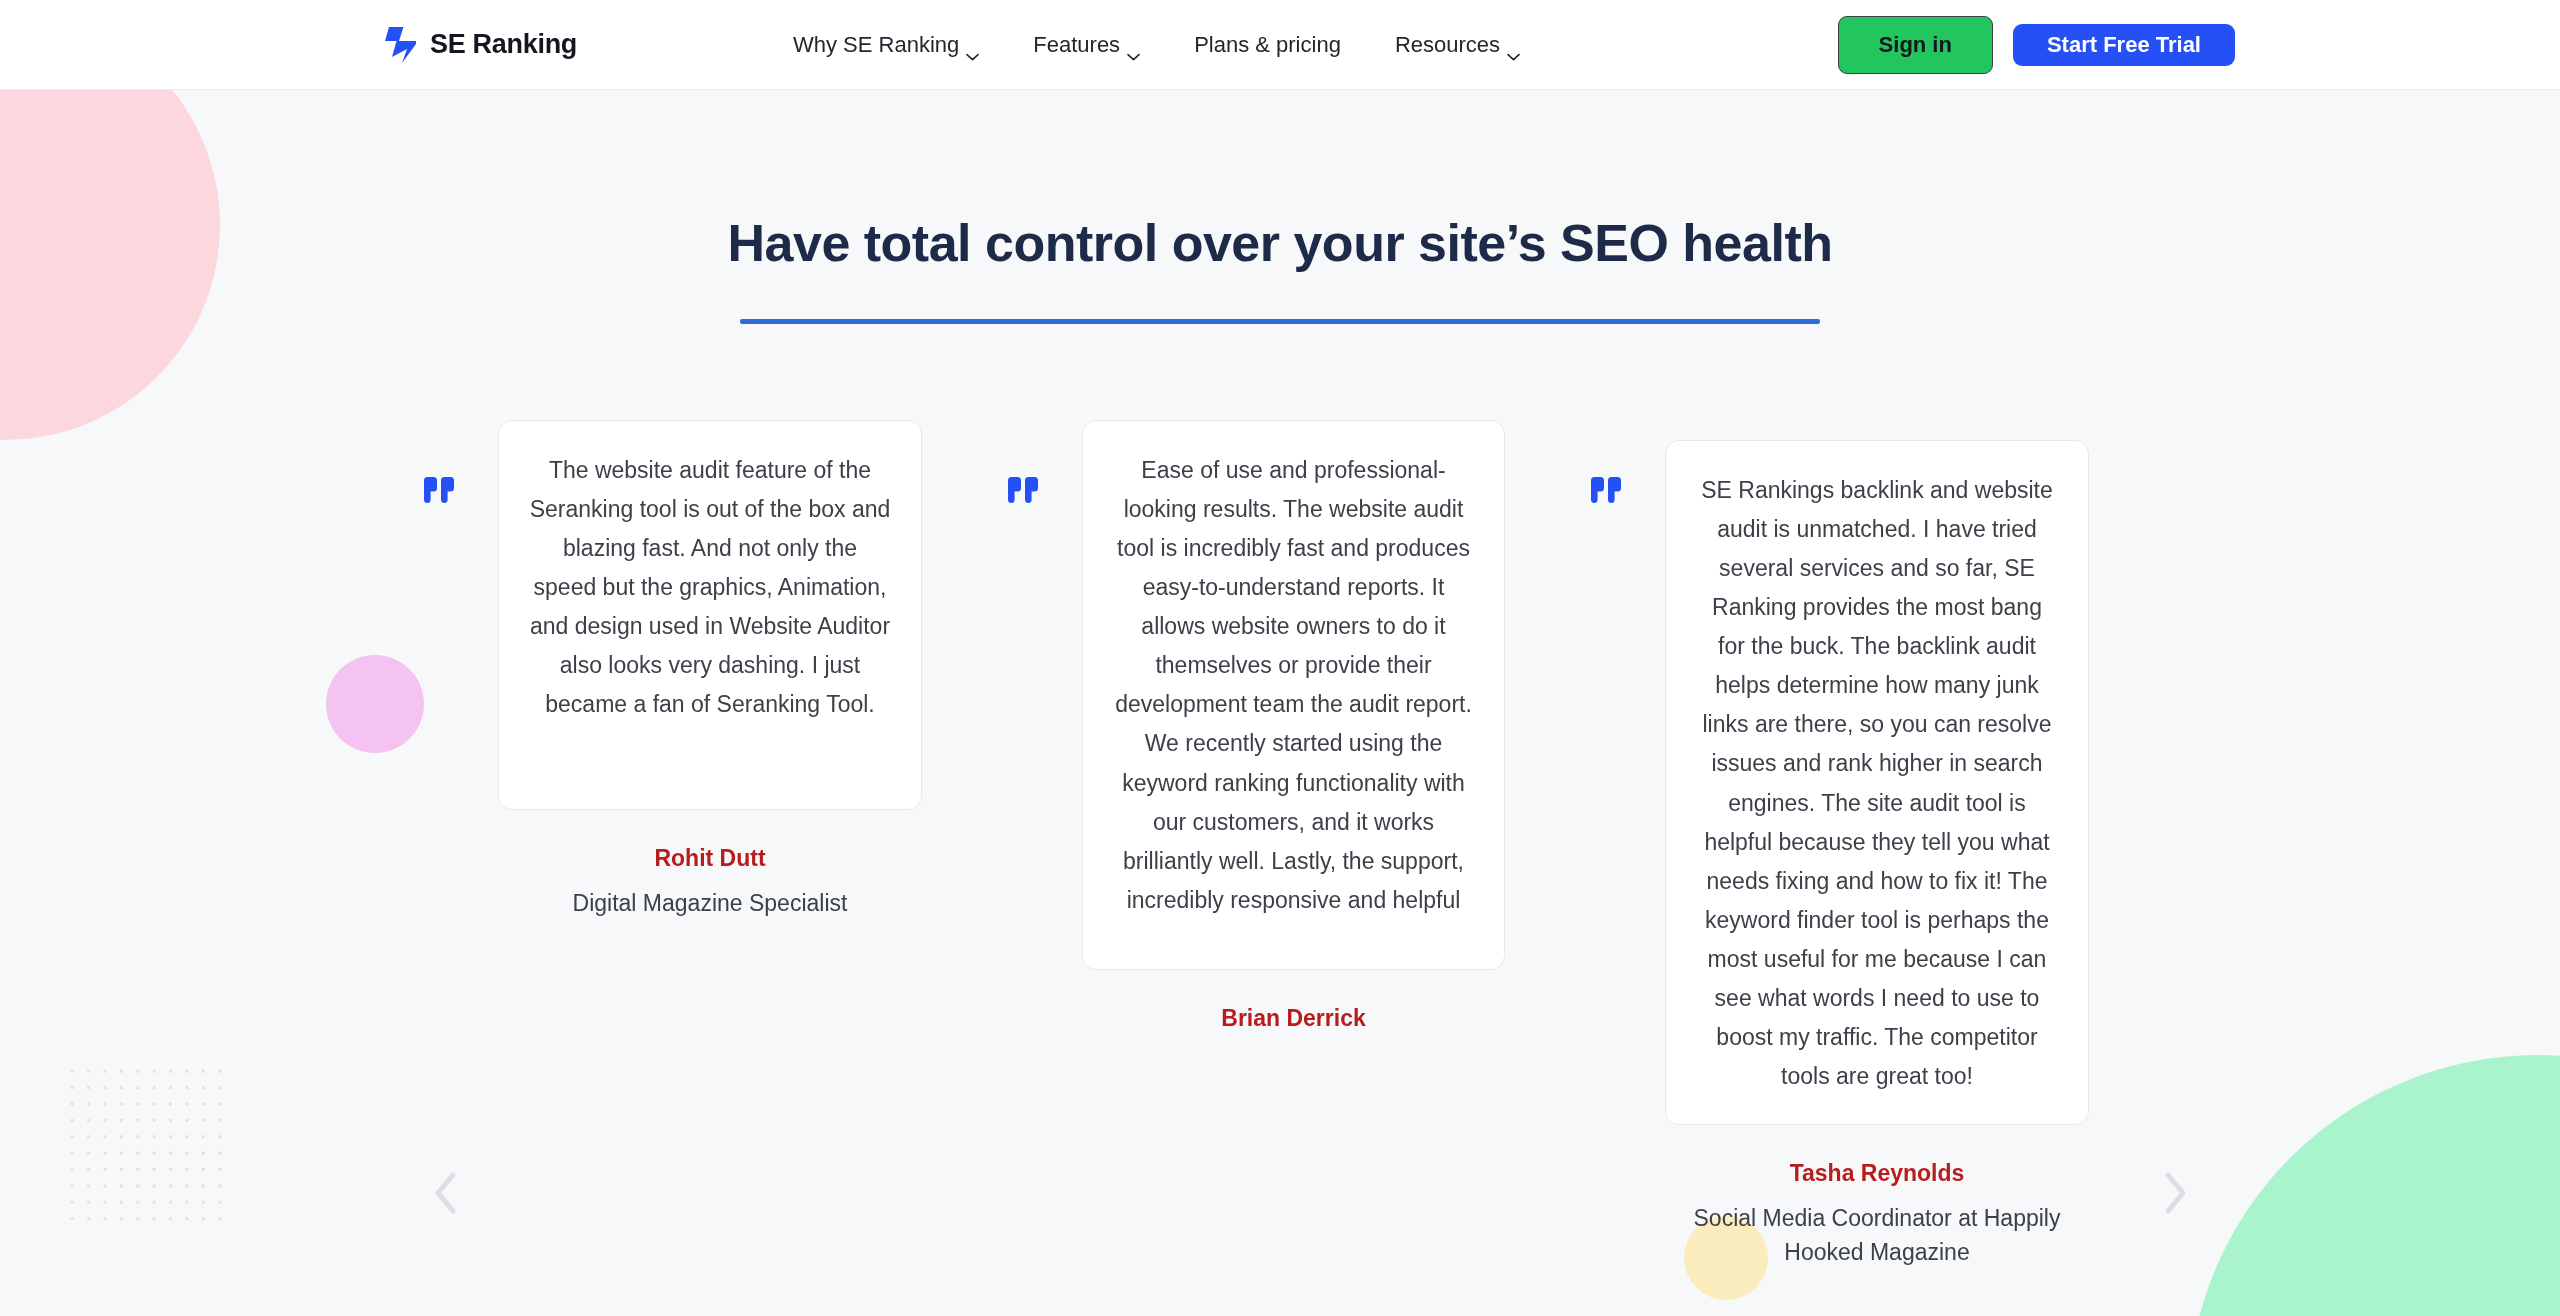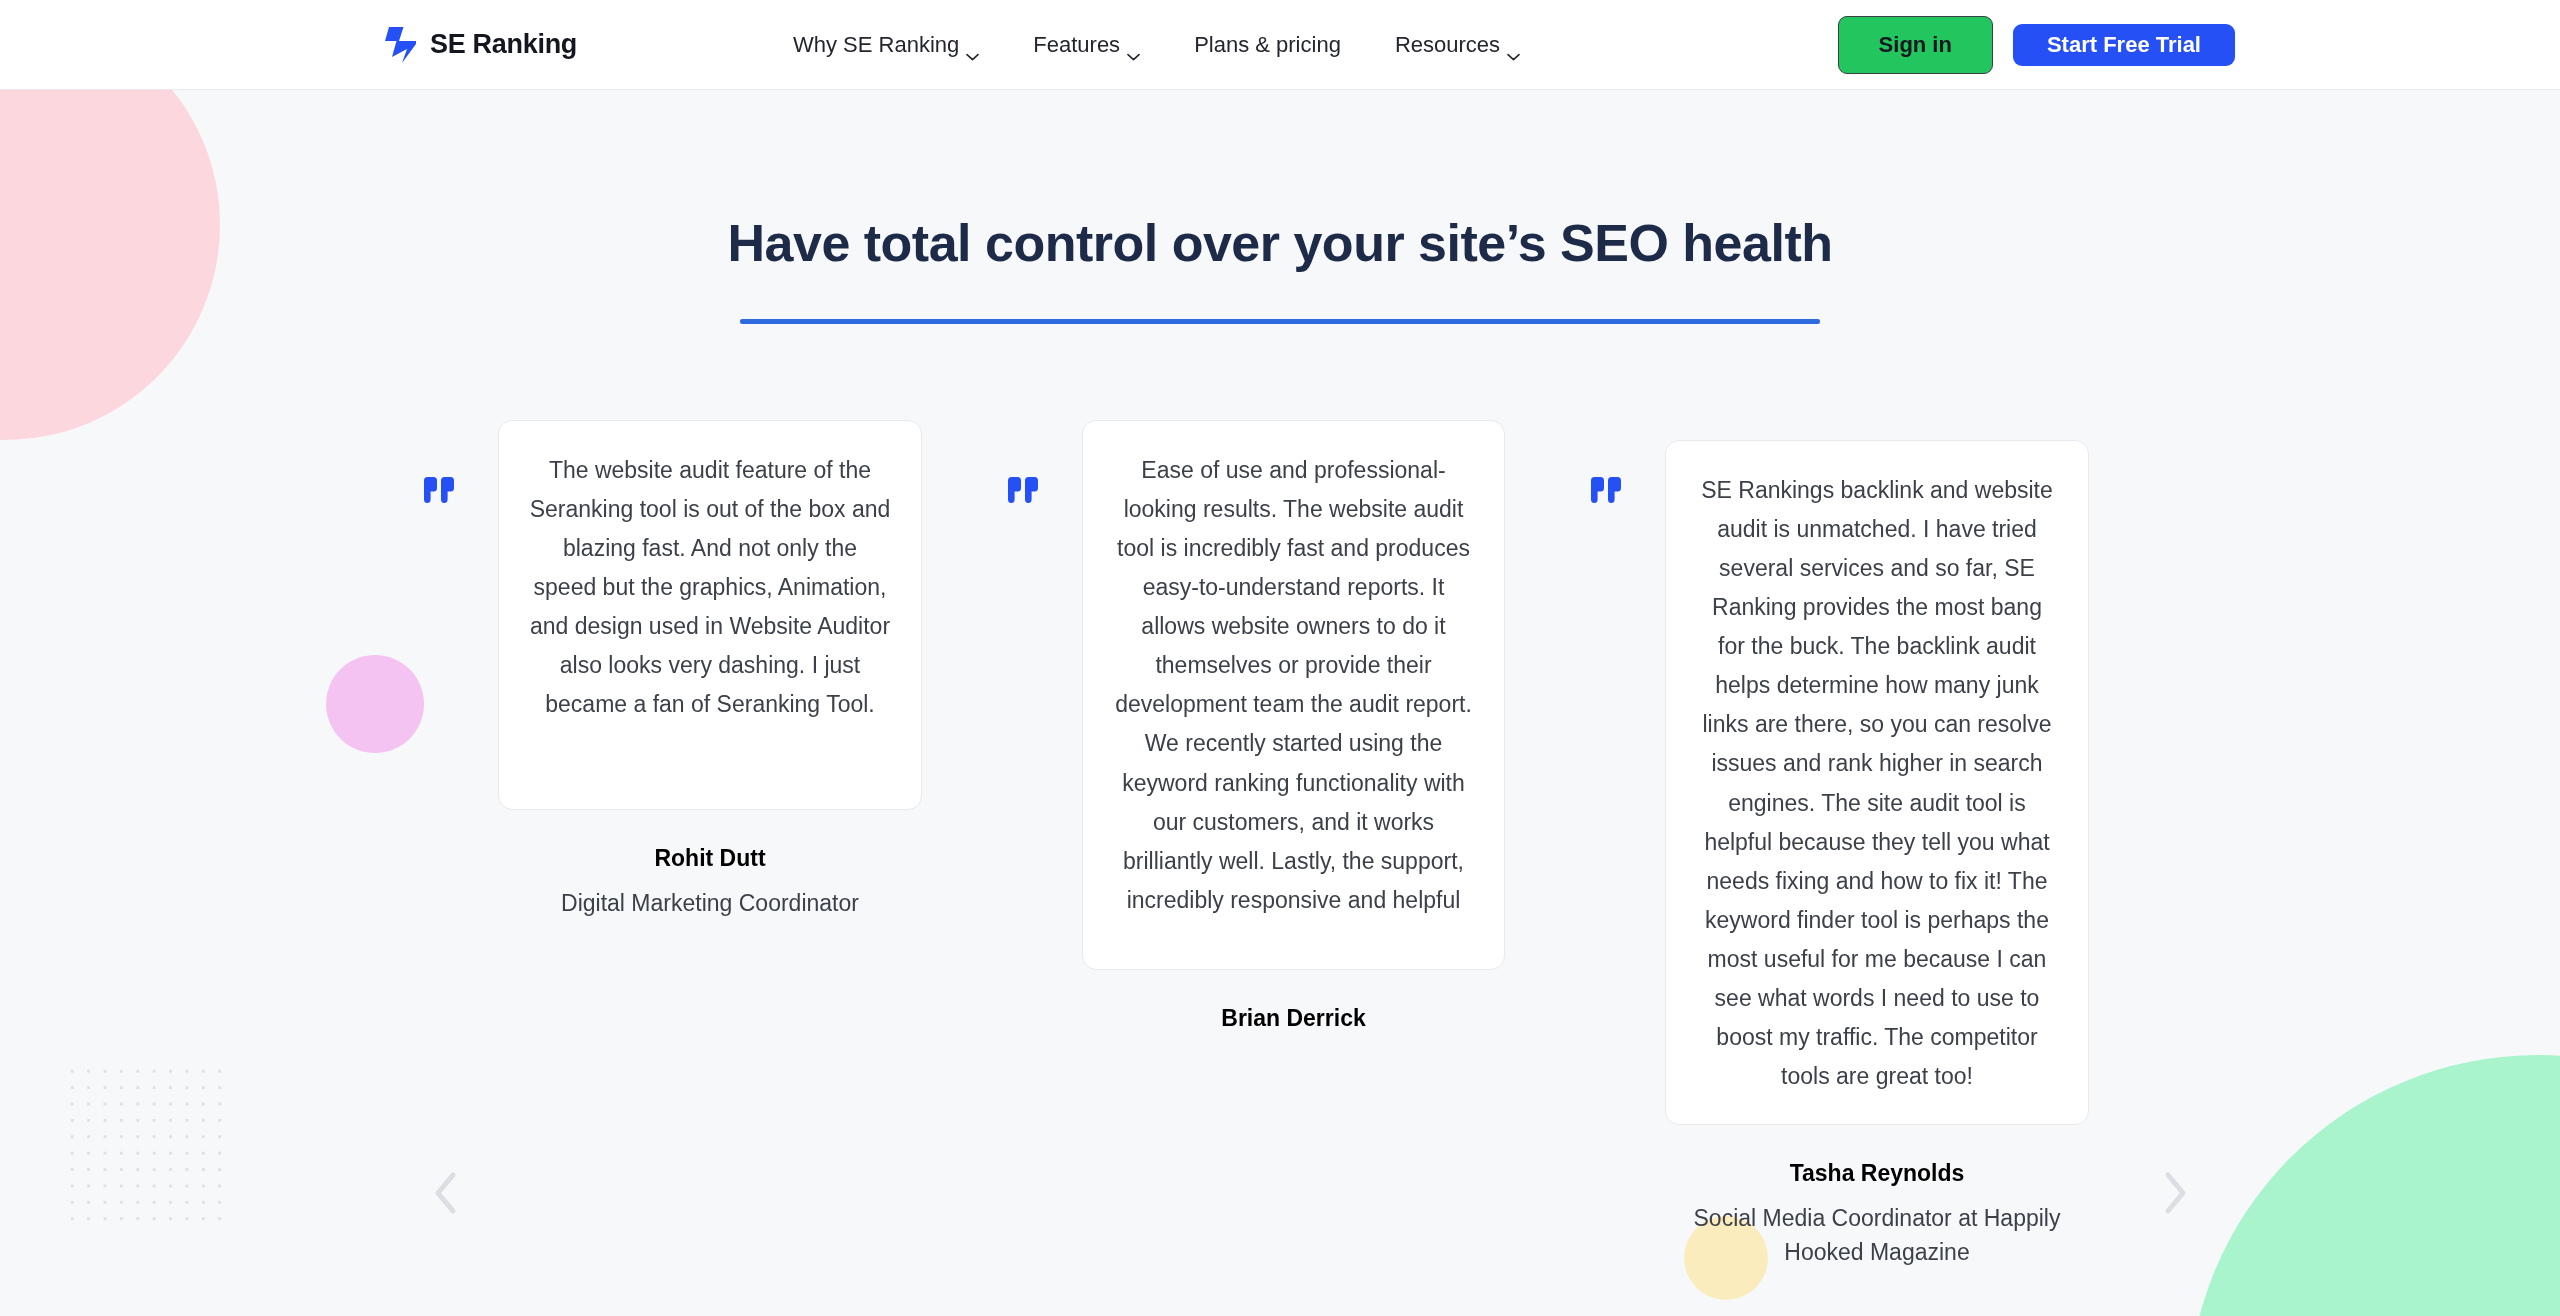"Rohit Dutt" .author-name { color: #000000 -> #b91c1c }
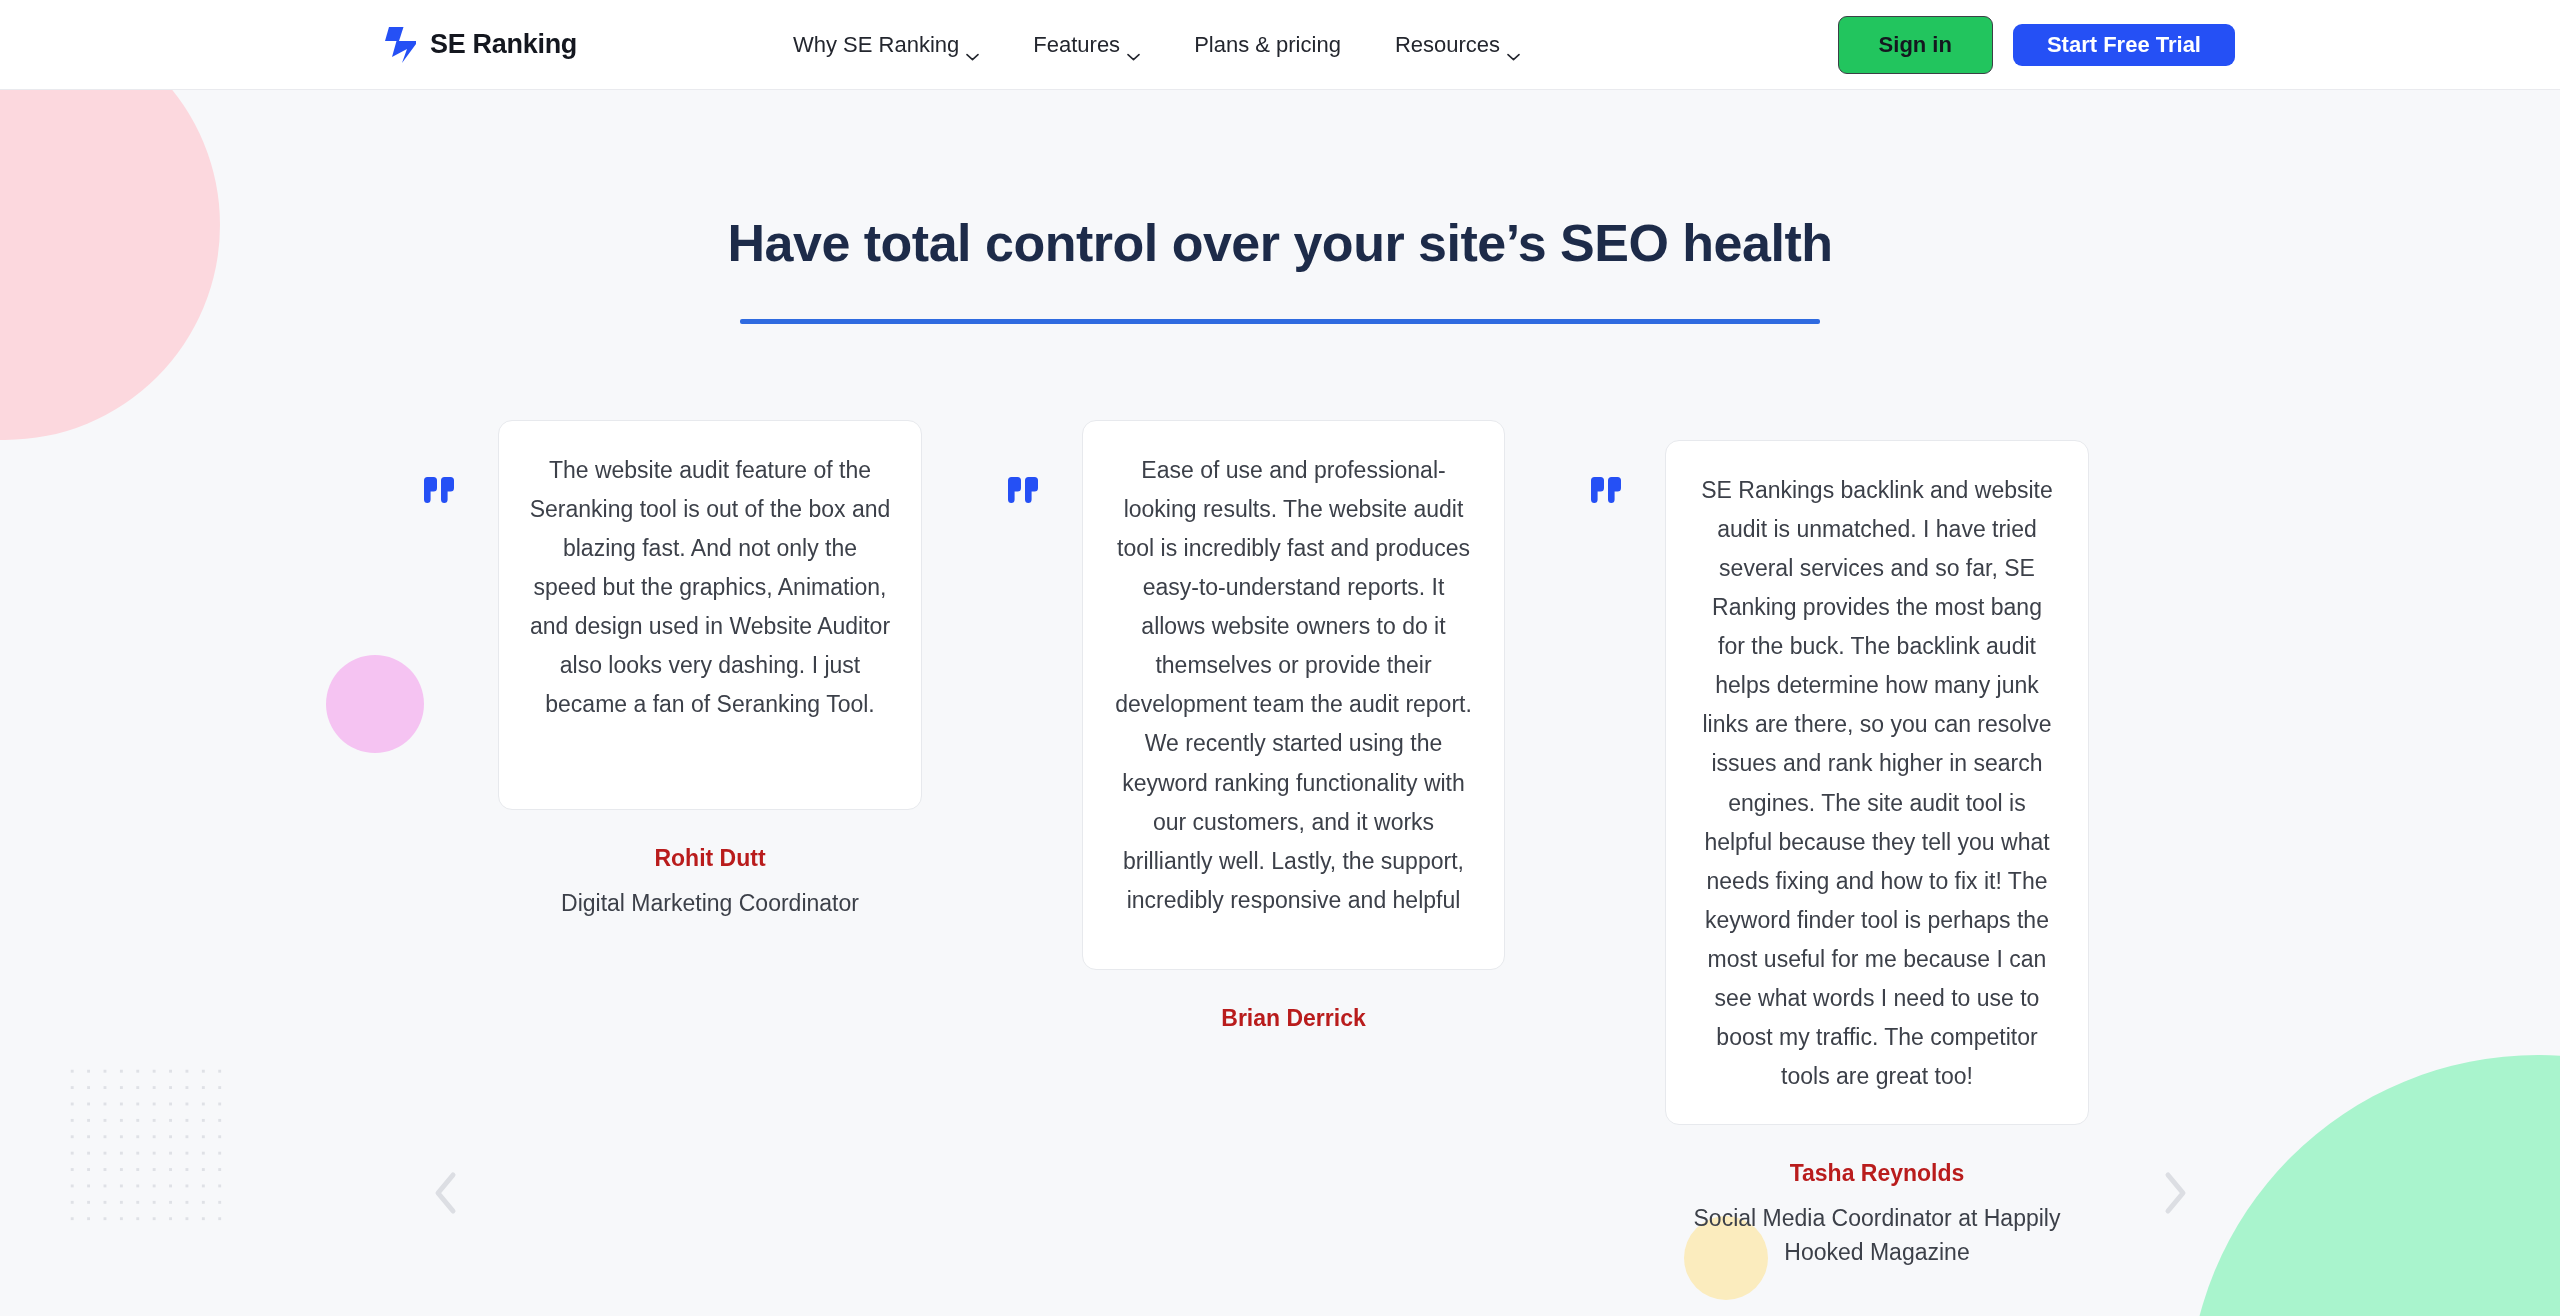"Digital Marketing Coordinator" div.author-role { text: Marketing Coordinator -> Magazine Specialist }
